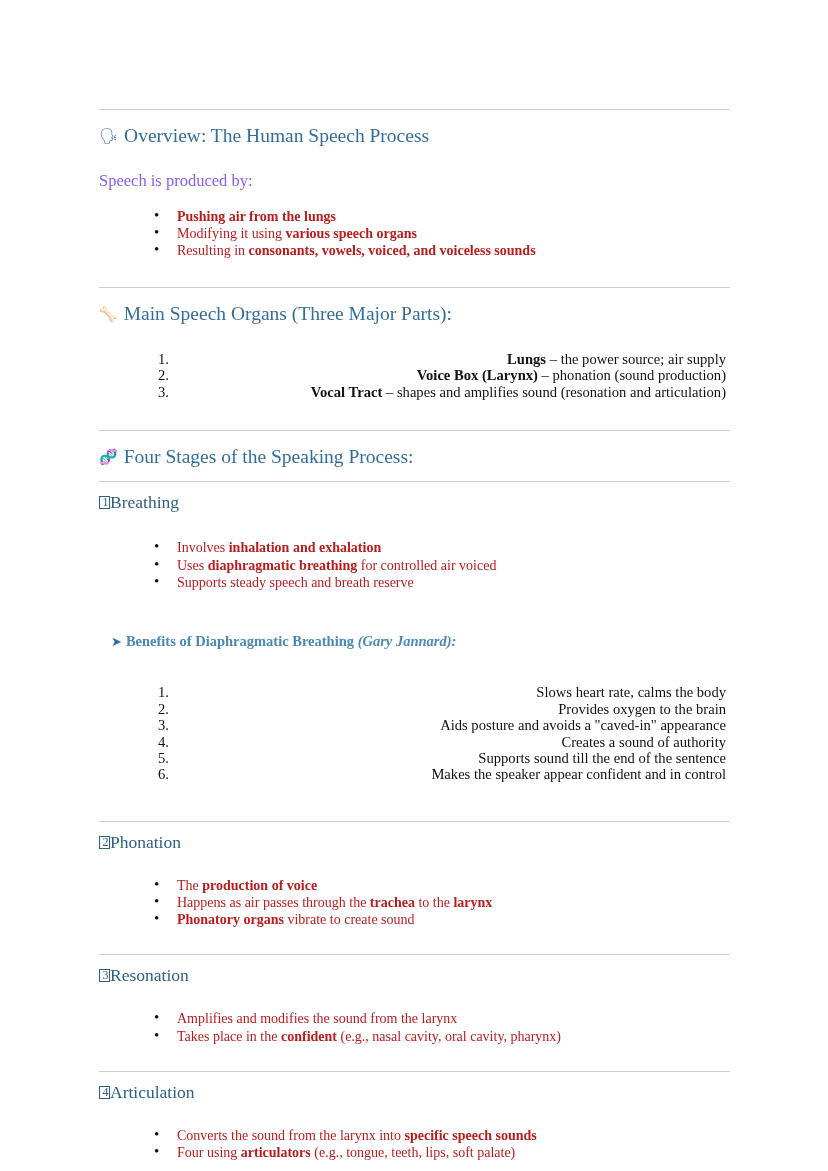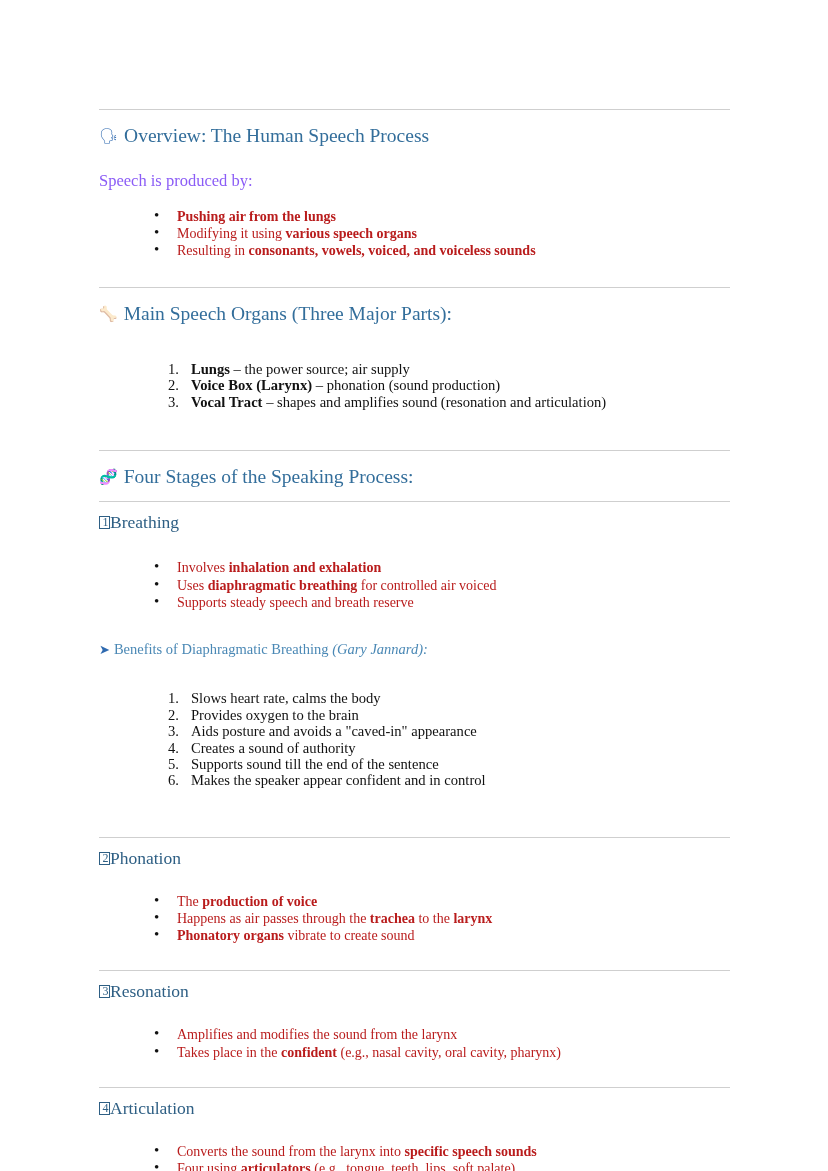"Lungs – the power source;" ol.numbers { margin: 14px -> 4px; text-align: none -> right }
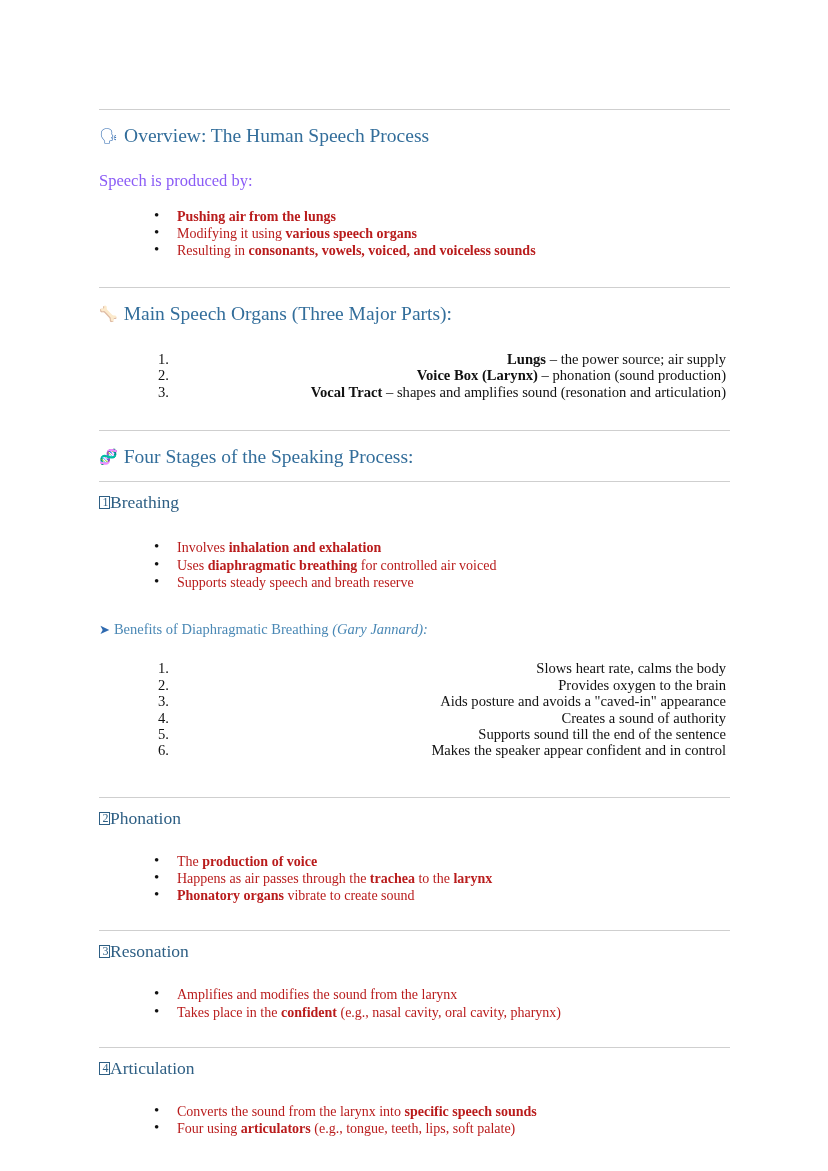"➤ Benefits of Diaphragmatic Breathing" .h-sub { font-weight: 400 -> 700; margin: 0 -> 12px }
